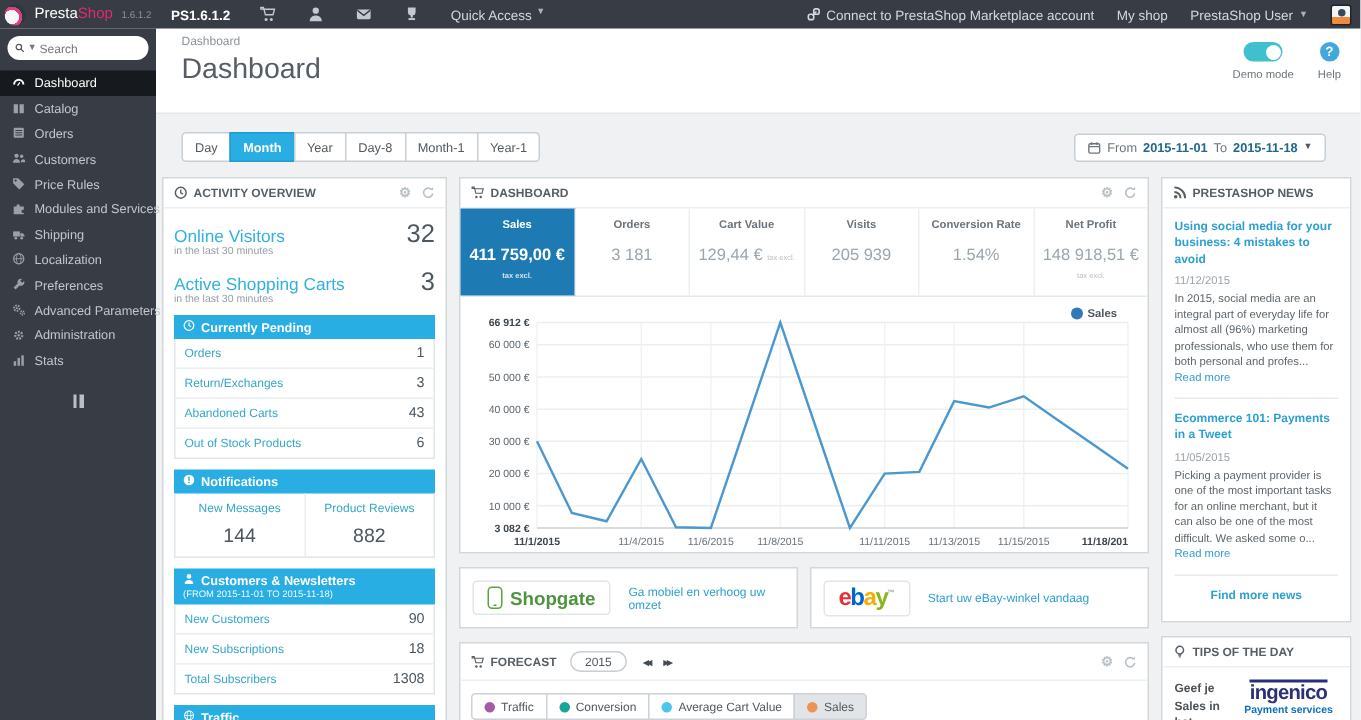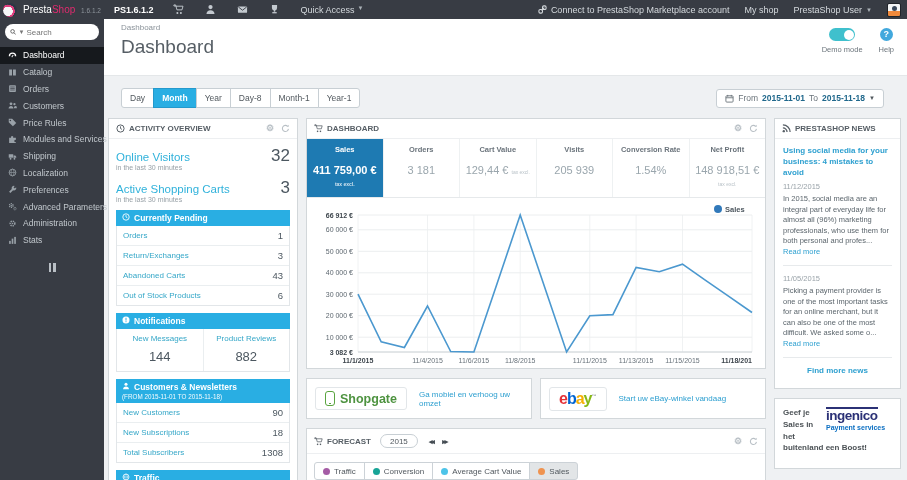"Ecommerce 101: Payments in a" div.news-title { html: none -> <div>Ecommerce 101: Payments in a Tweet</div> }
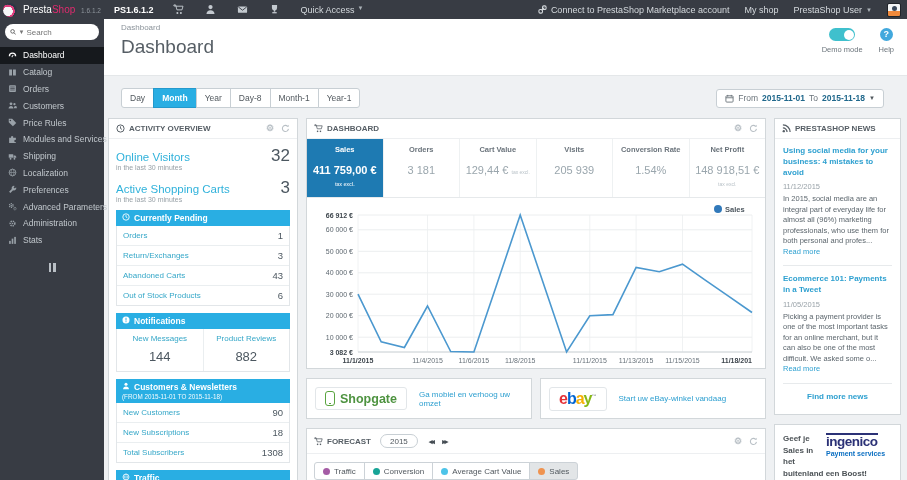"TIPS OF THE DAY" div.panel-h { html: none -> <div> <svg> <circle></circle> <rect></rect> <rect></rect> </svg> <span>TIPS OF THE DAY</span> </div> }
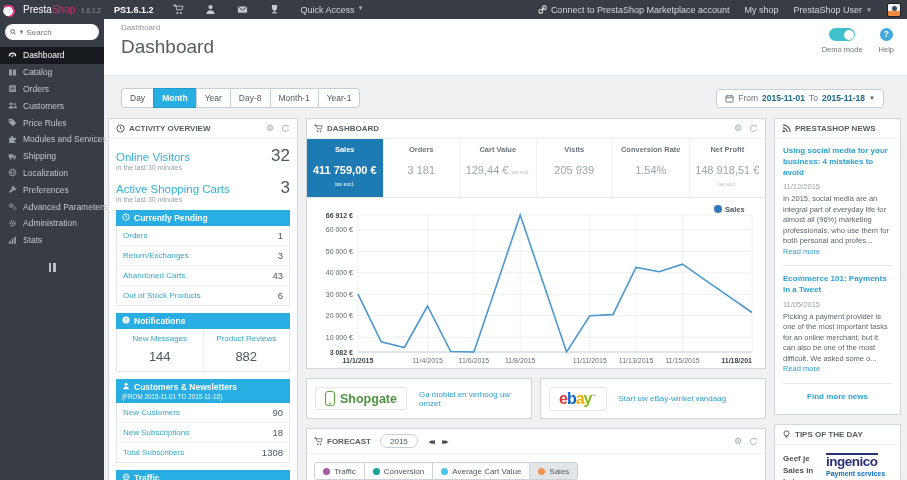"ingenico" .ing-logo { text-align: left -> center }
